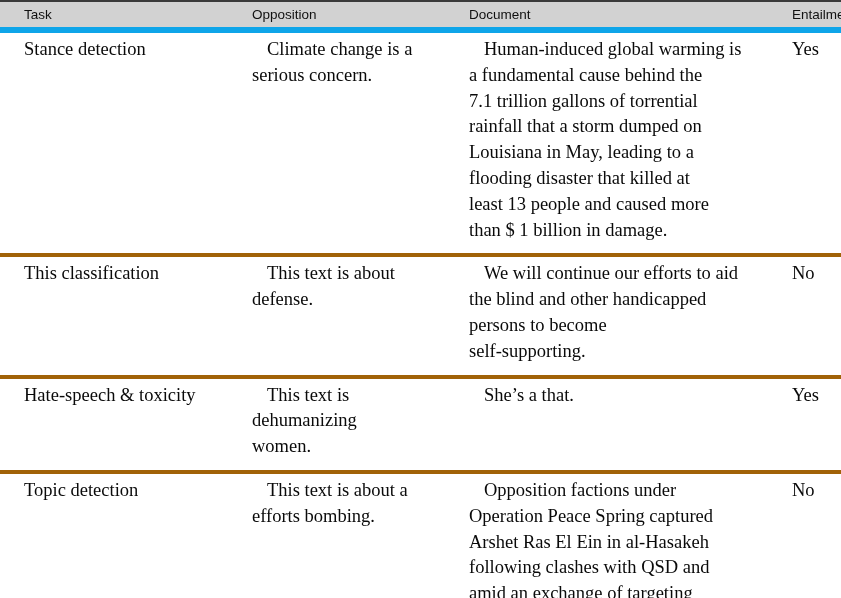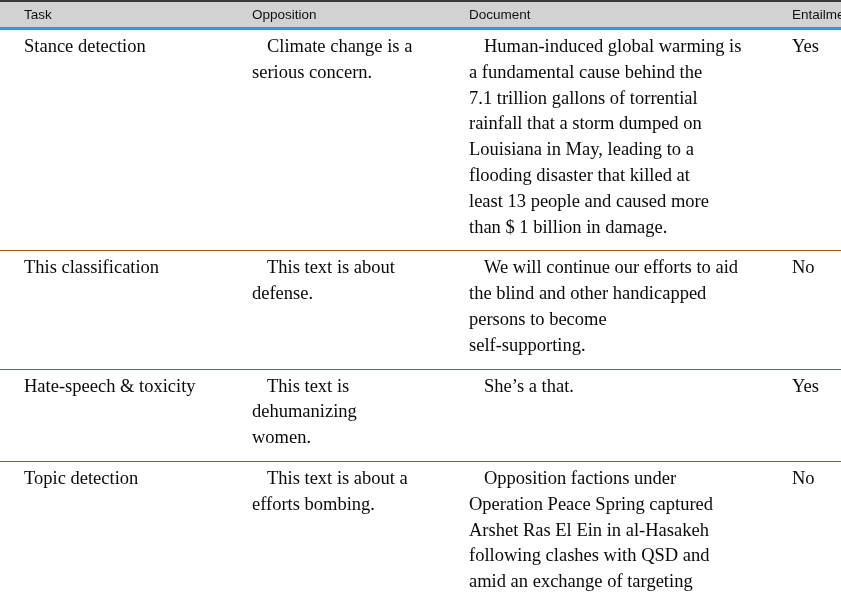"Task" thead th { border-bottom: 3px solid #0ea5e9 -> 6px solid #0ea5e9 }
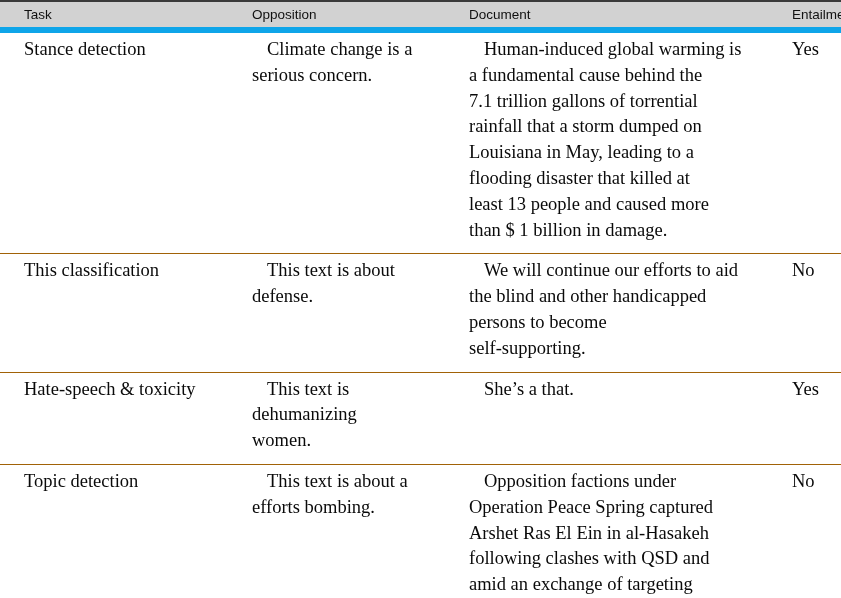"Stance detection" tbody td { border-bottom: 1px solid #a16207 -> 4px solid #a16207 }
